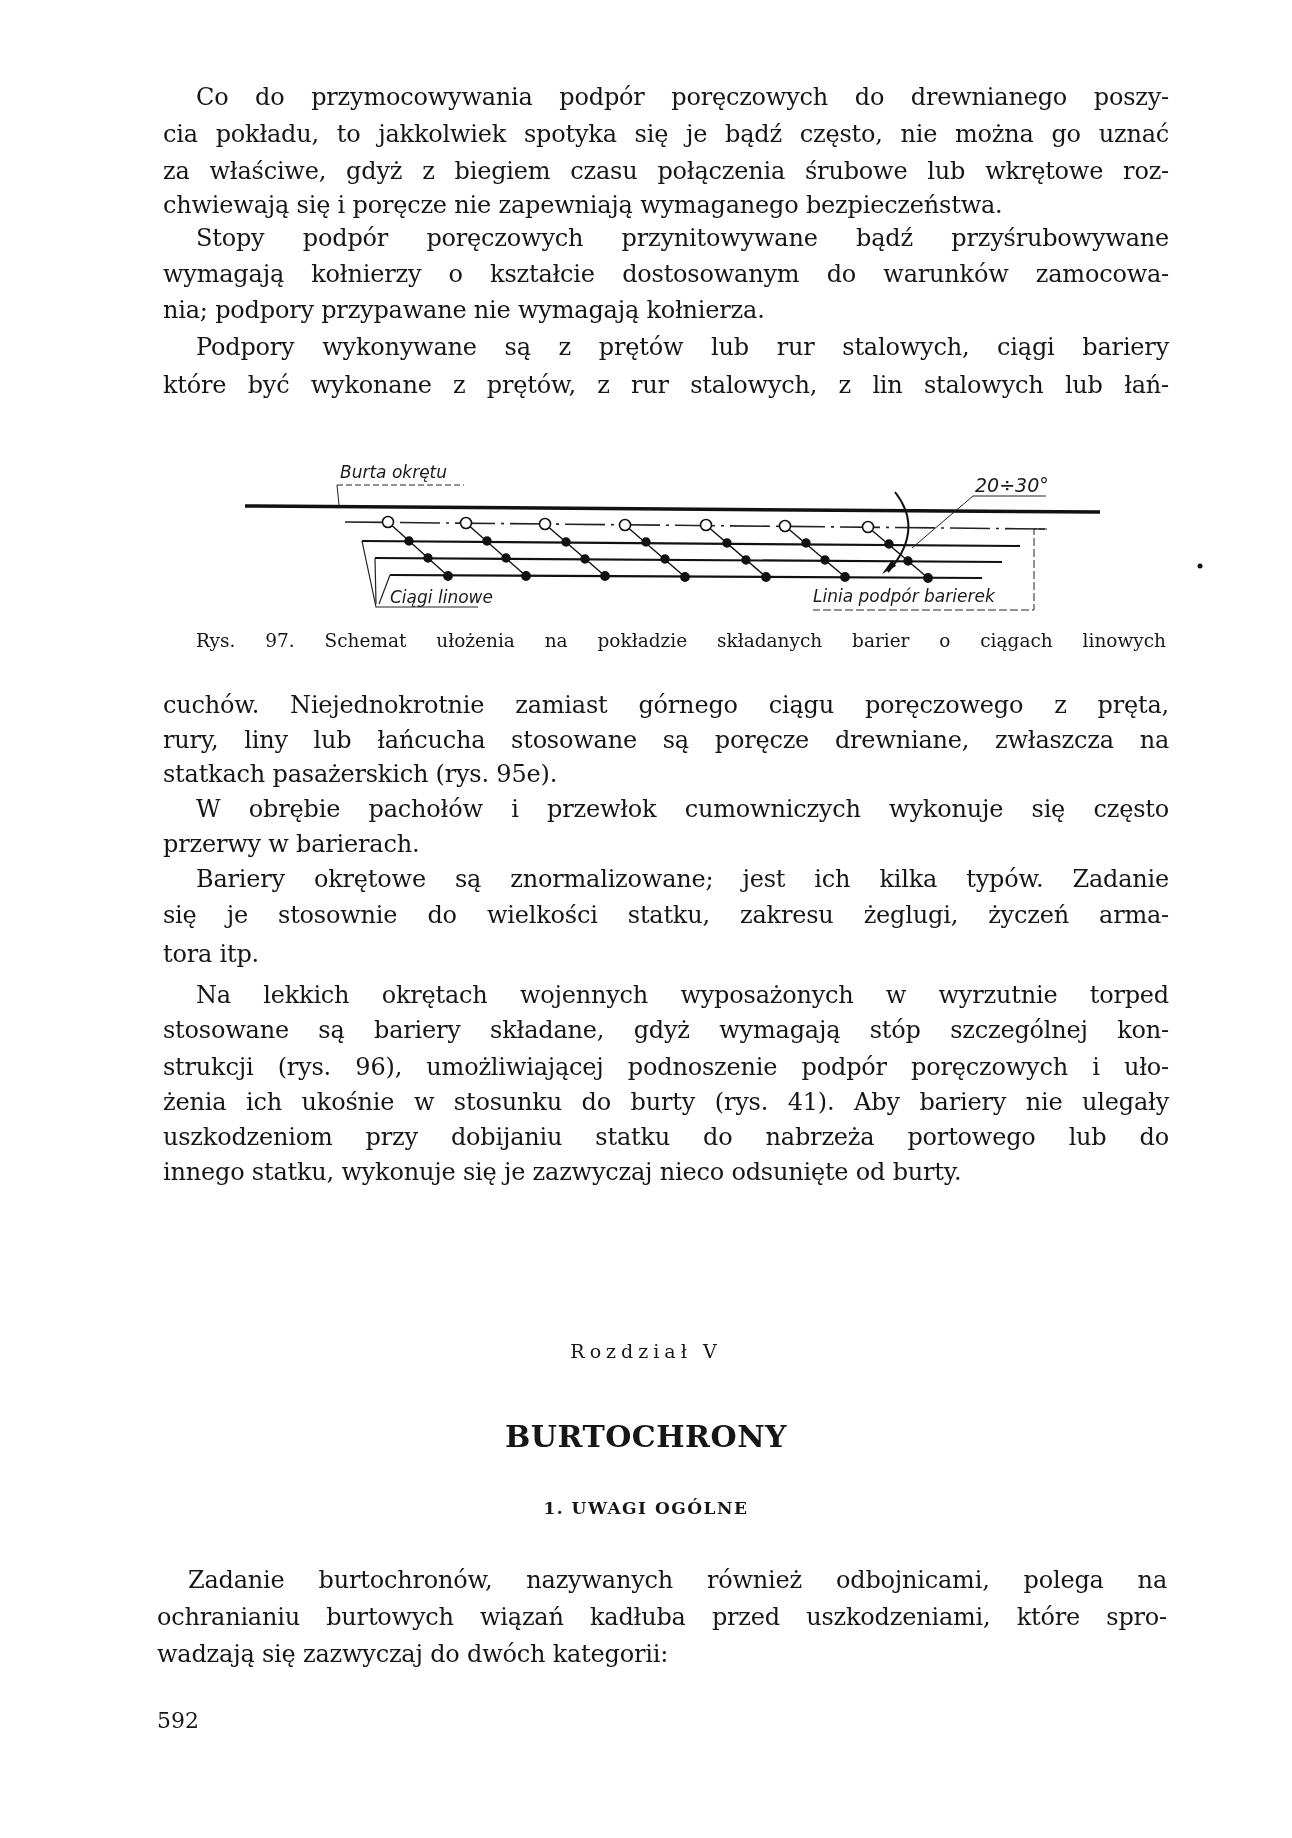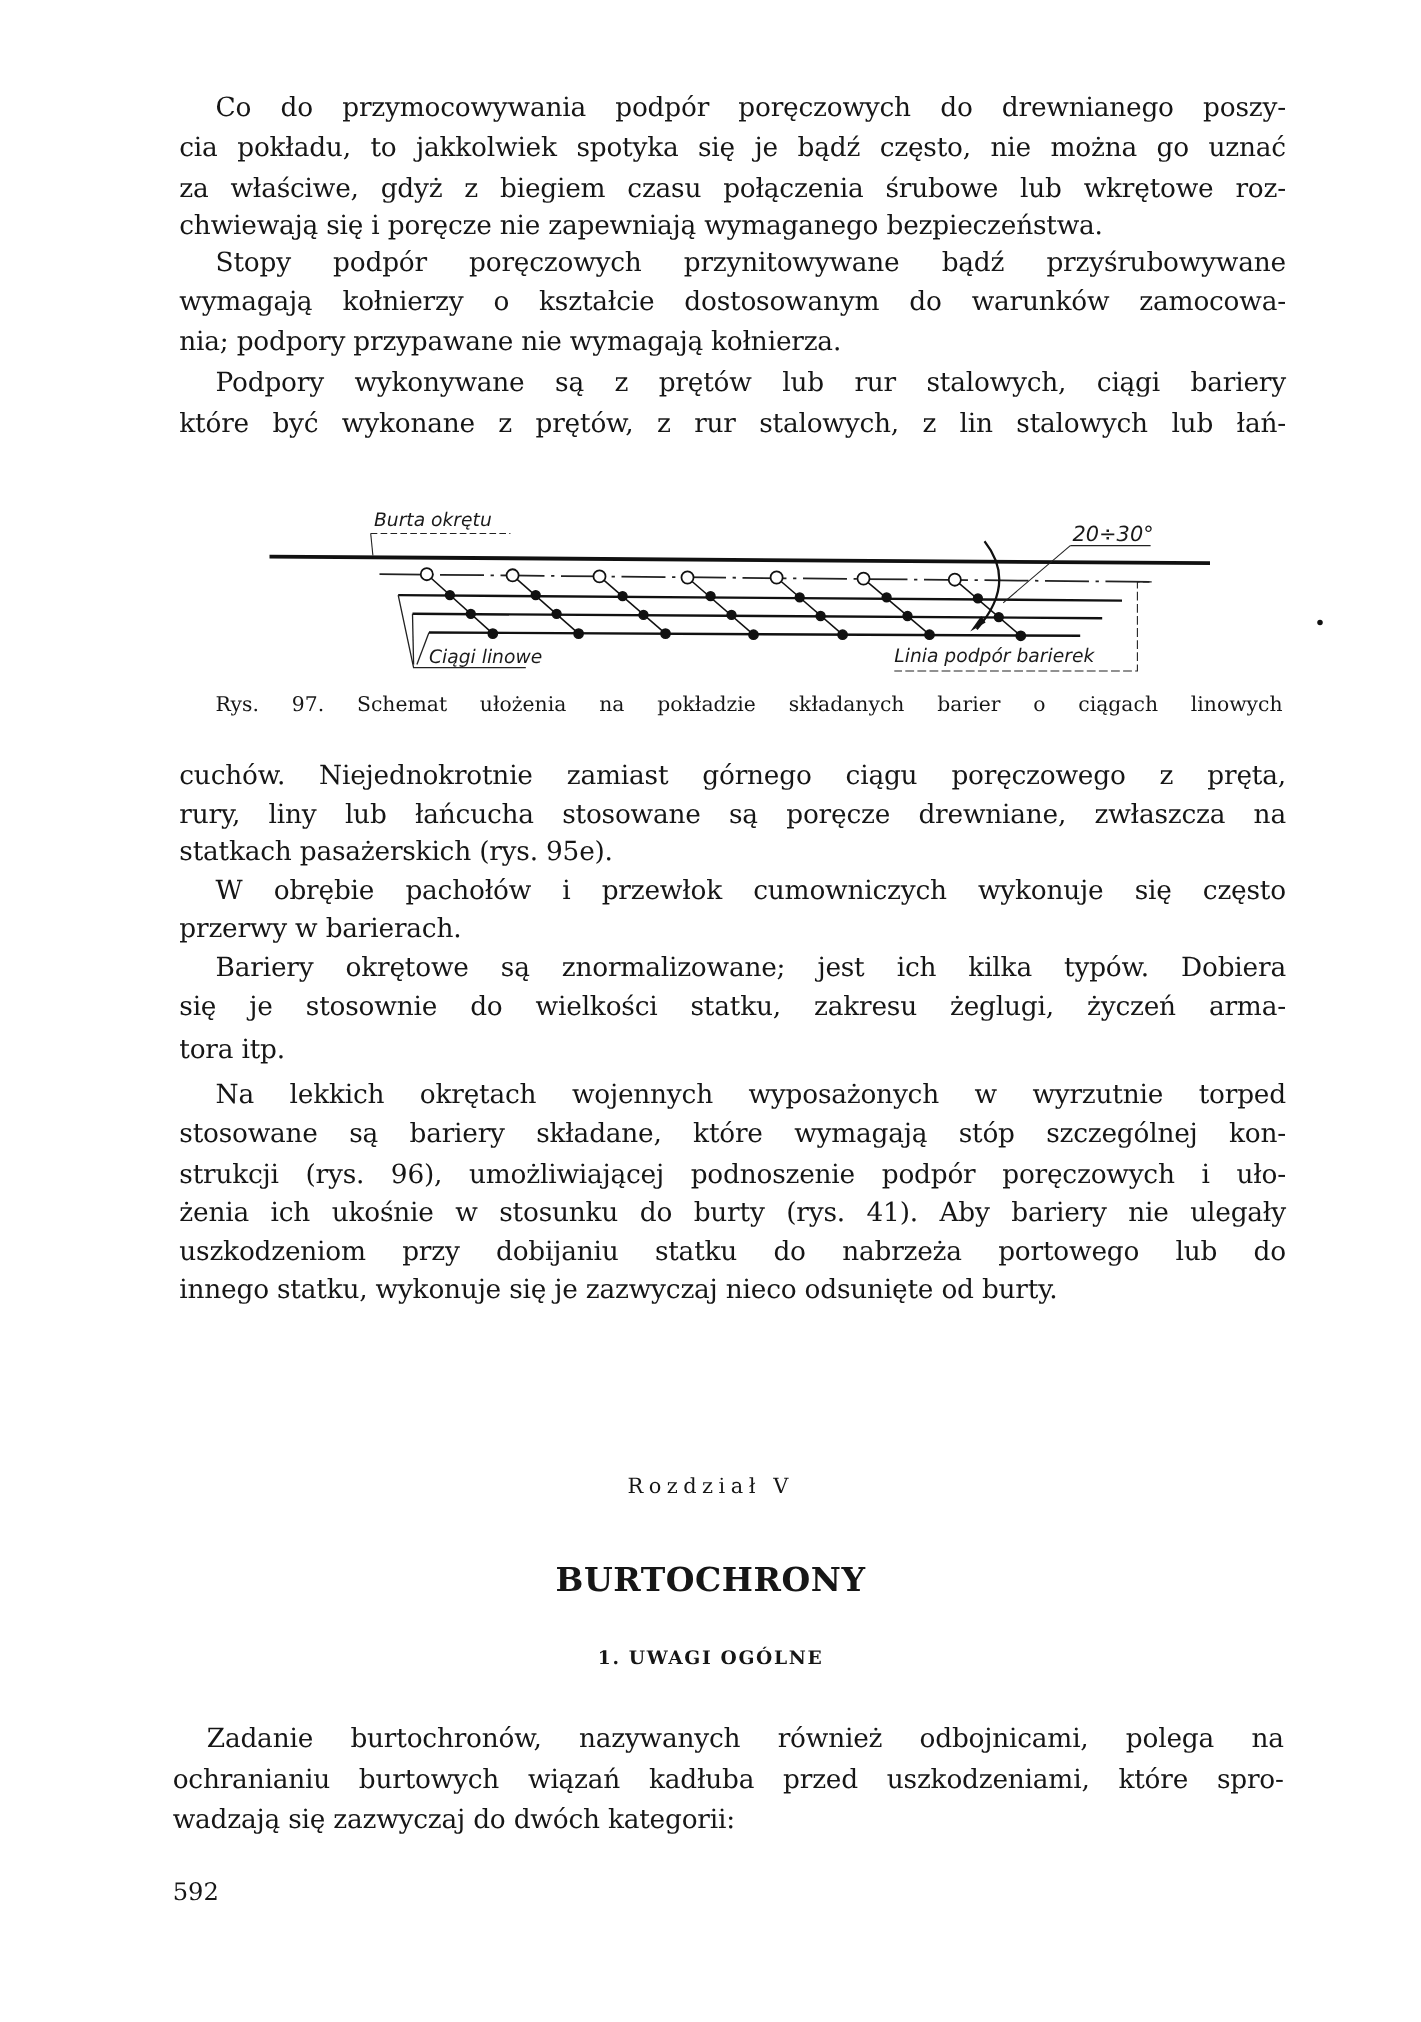"Bariery okrętowe są znormalizowane; jest" div.line { text: Dobiera -> Zadanie }
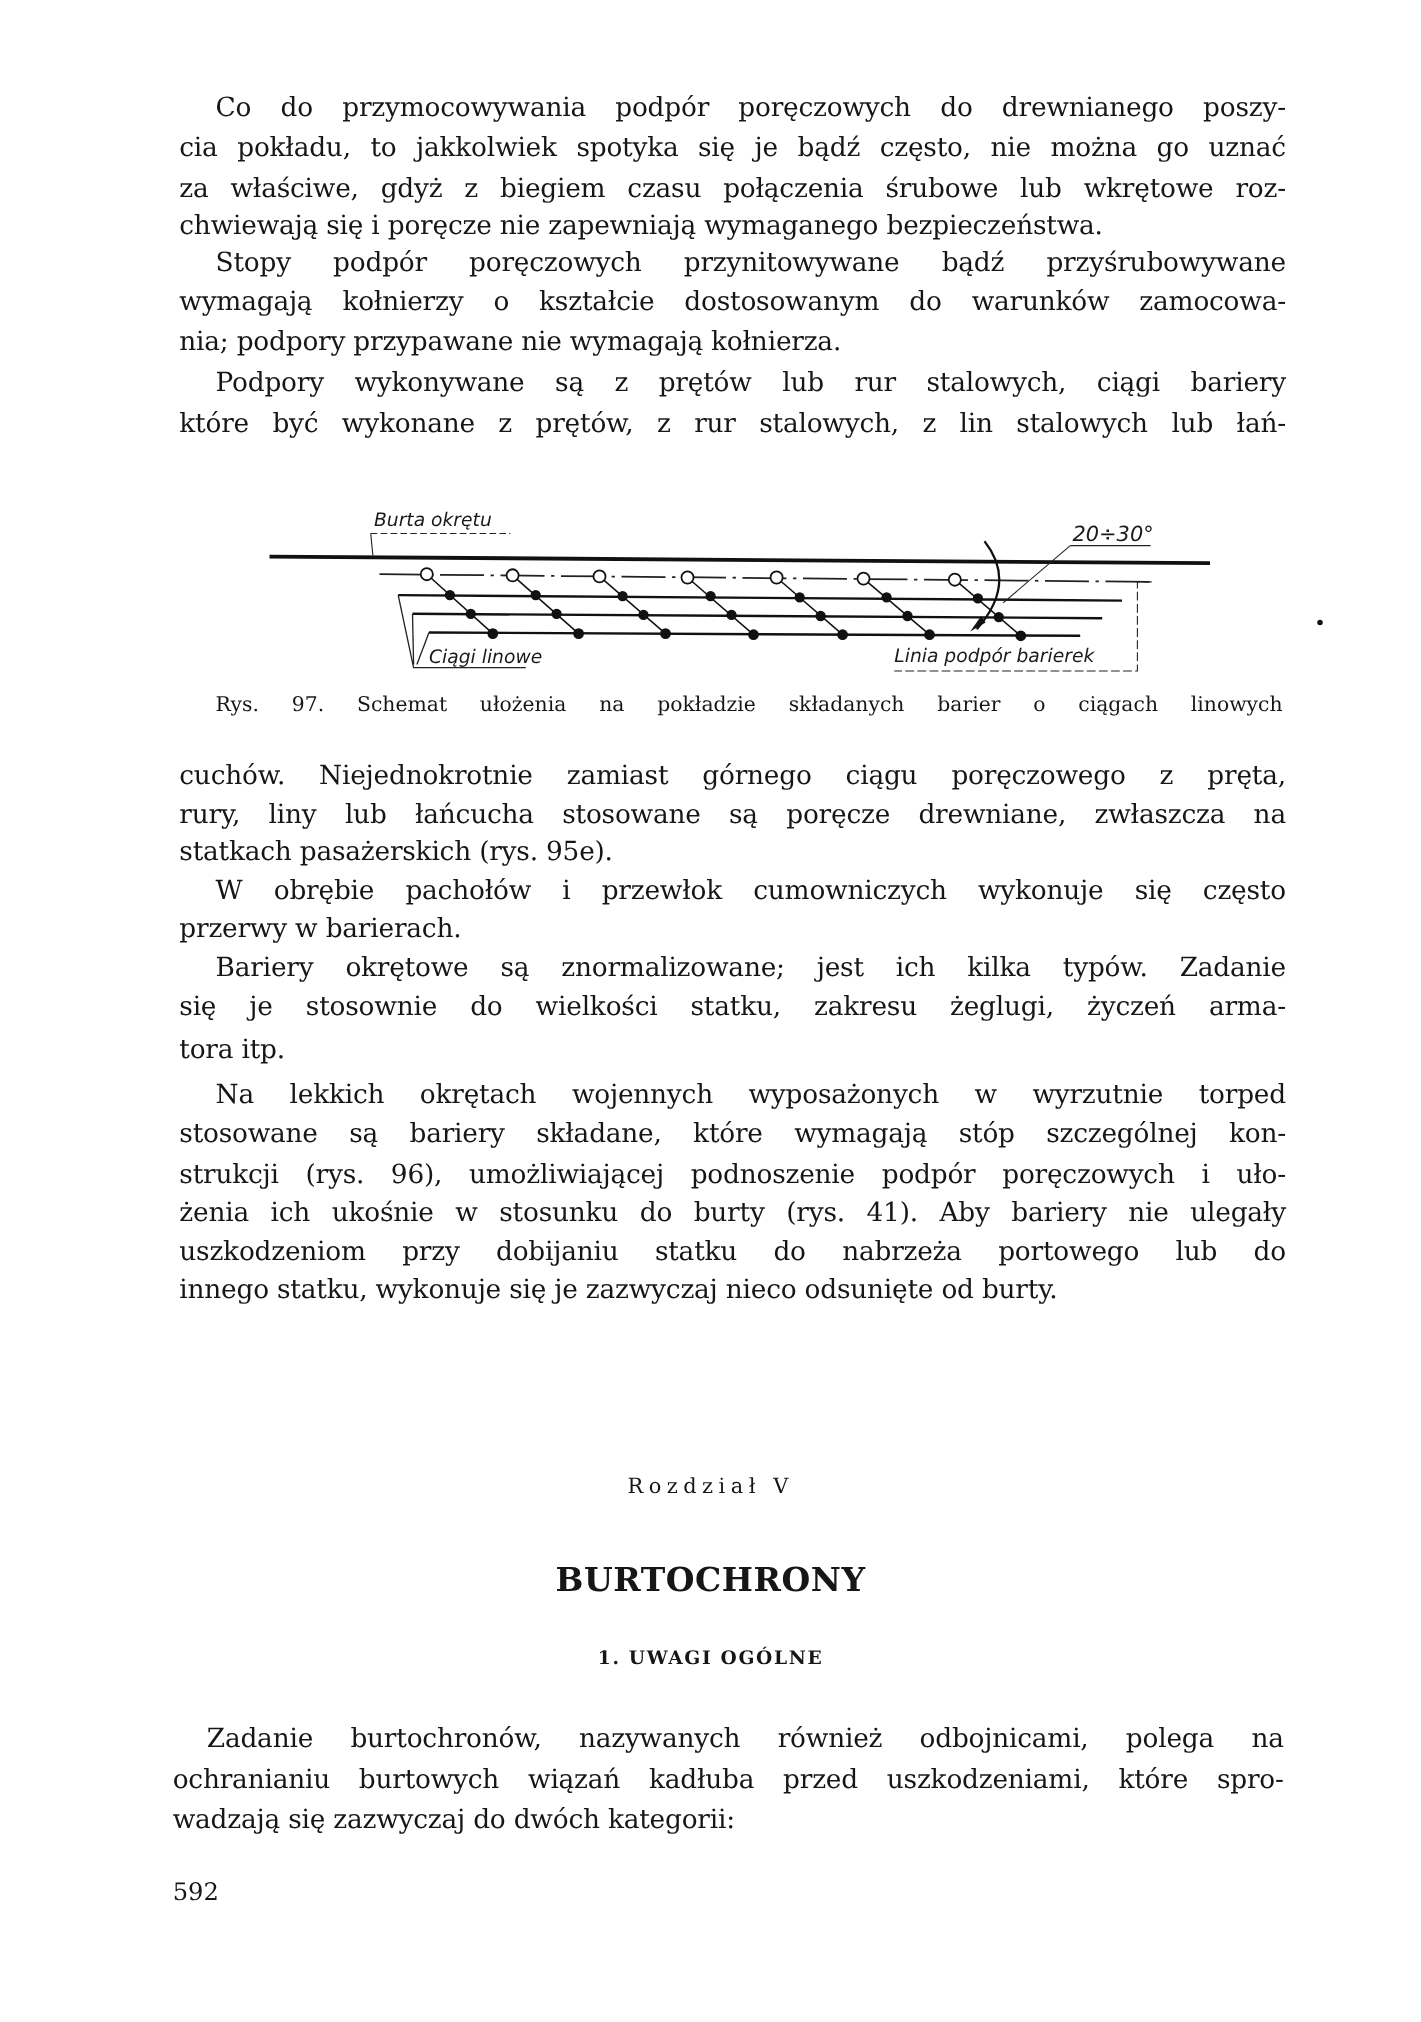"stosowane są bariery składane, które" div.line { text: które -> gdyż }
